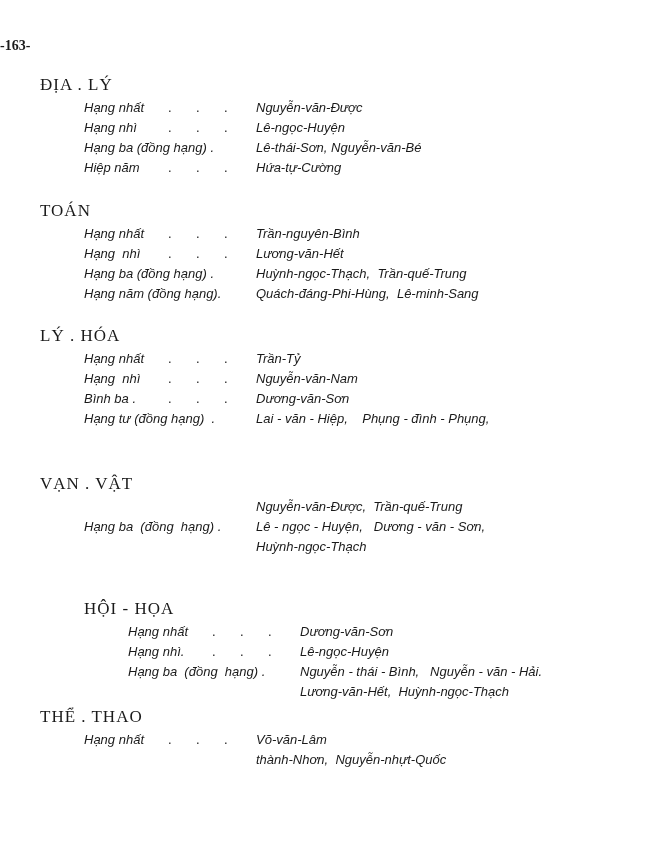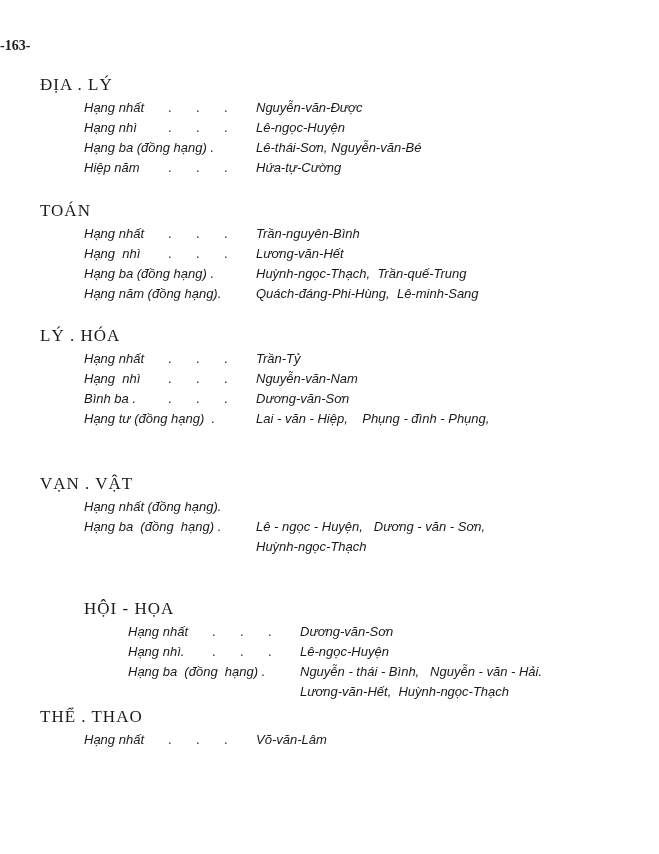"Hạng nhất (đồng hạng)." span.rank { html: <span>Hạng nhất (đồng hạng).</span> -> none }
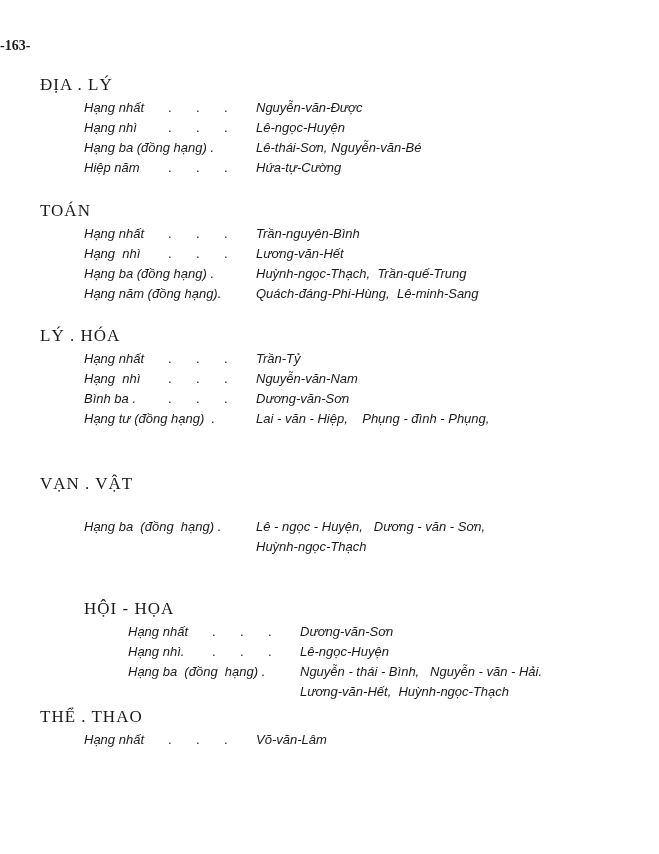"Nguyễn-văn-Được, Trần-quế-Trung" span.names { html: none -> <span>Nguyễn-văn-Được, Trần-quế-Trung</span> }
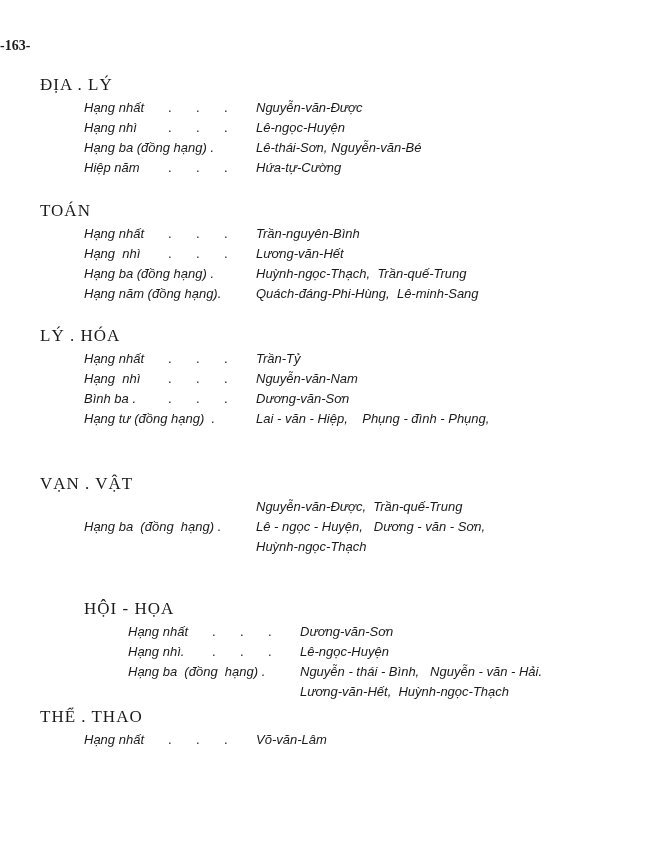"thành-Nhơn, Nguyễn-nhựt-Quốc" div.row { html: none -> <div> <span></span> <span></span> <span>thành-Nhơn, Nguyễn-nhựt-Quốc</span> </div> }
